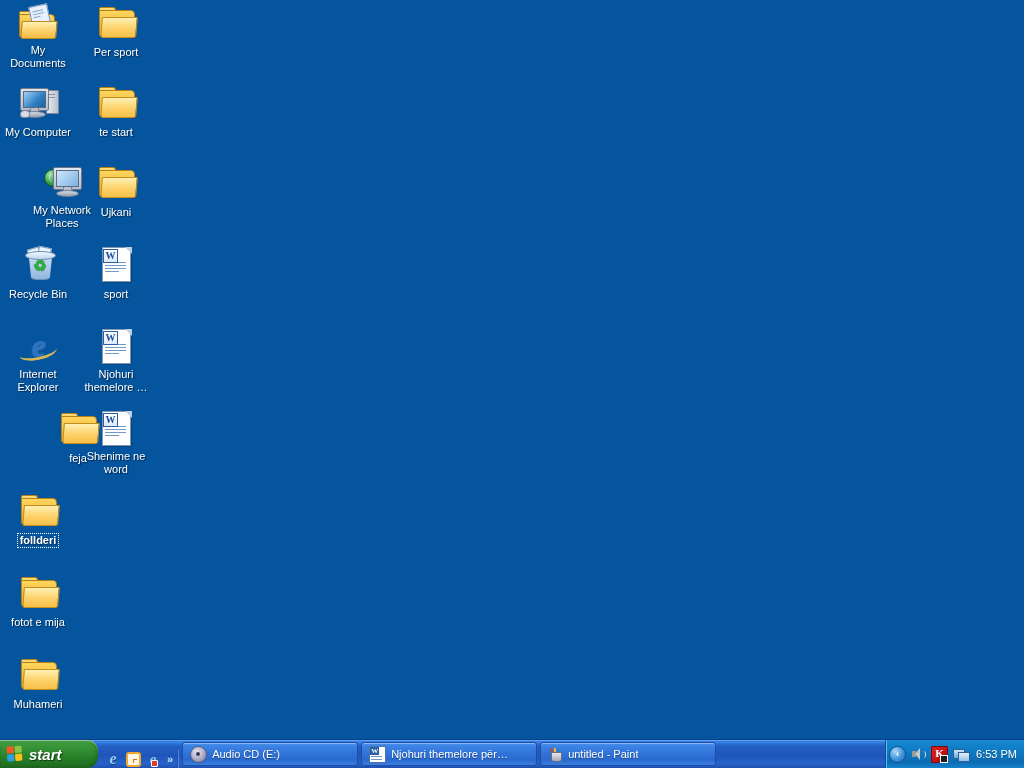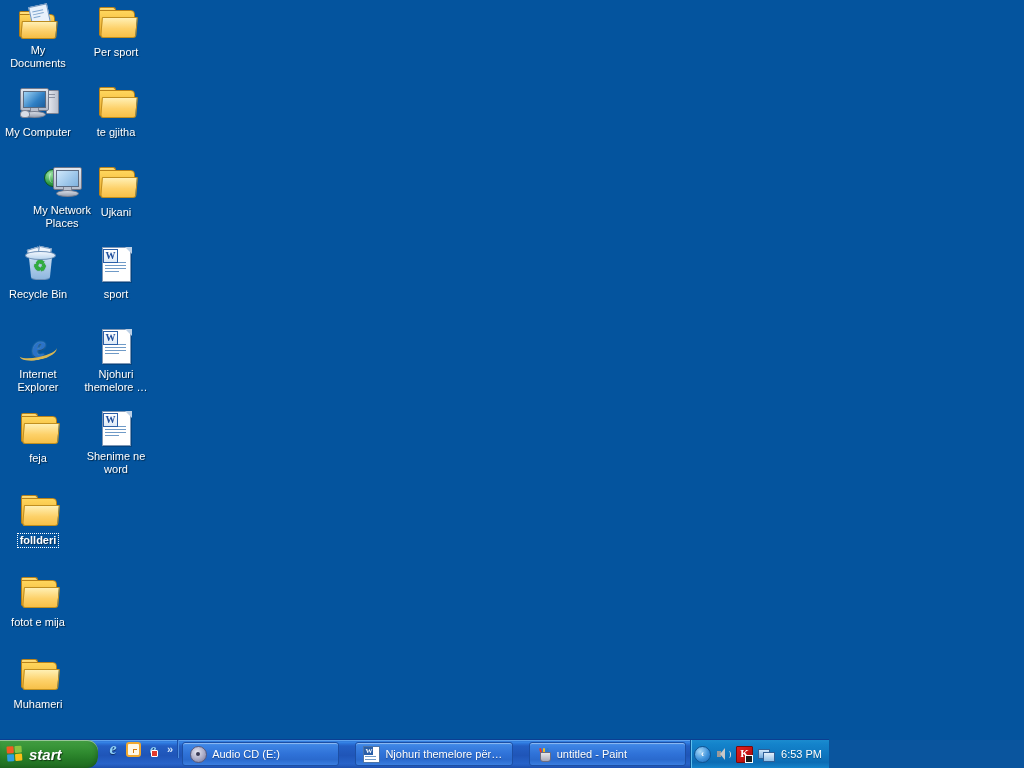"te gjitha" span.icon-label { text: gjitha -> start }
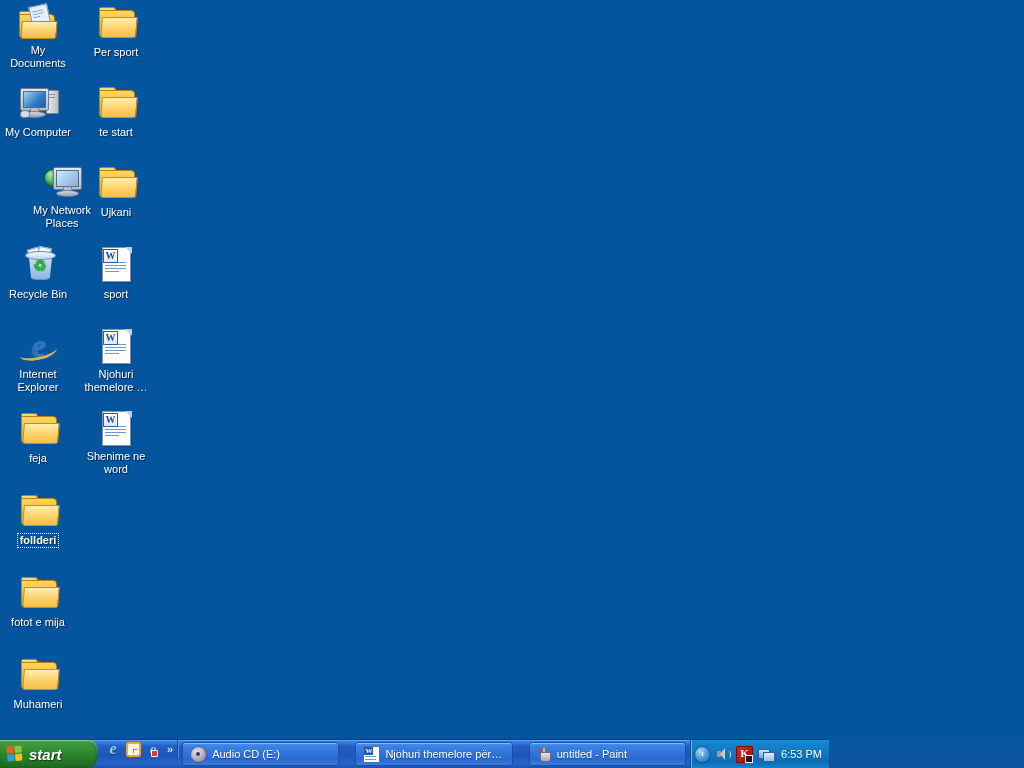"feja" div.icon { padding-left: none -> 40px }
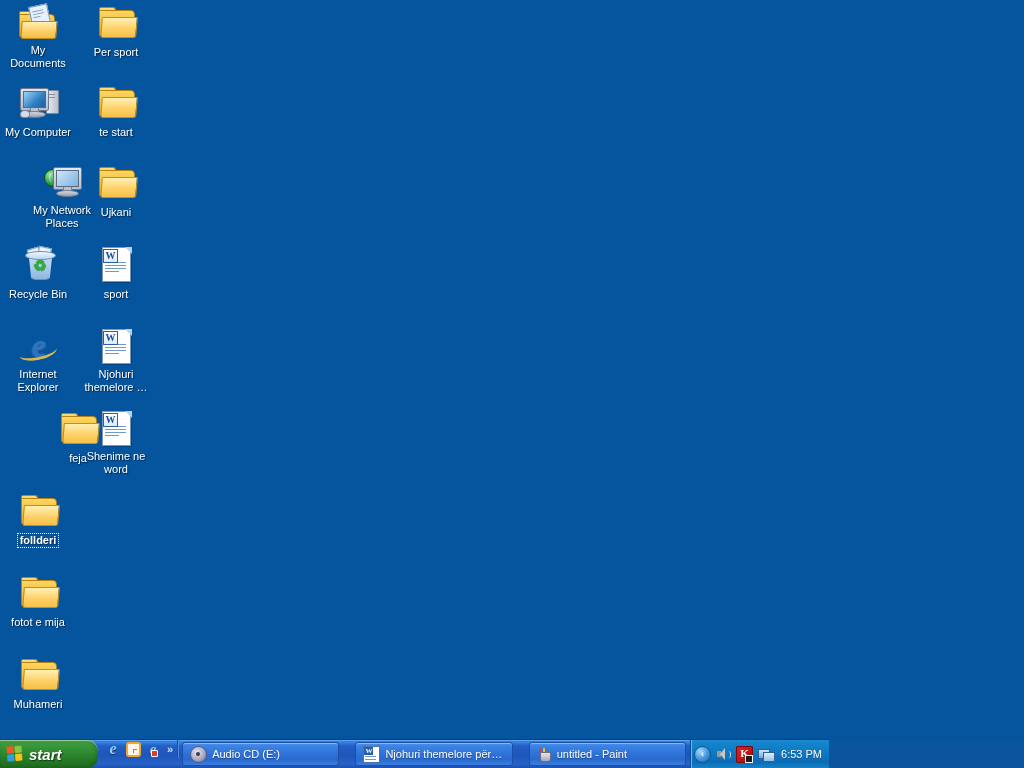"start" #taskbar { align-items: flex-start -> flex-end; width: 829px -> 1024px }
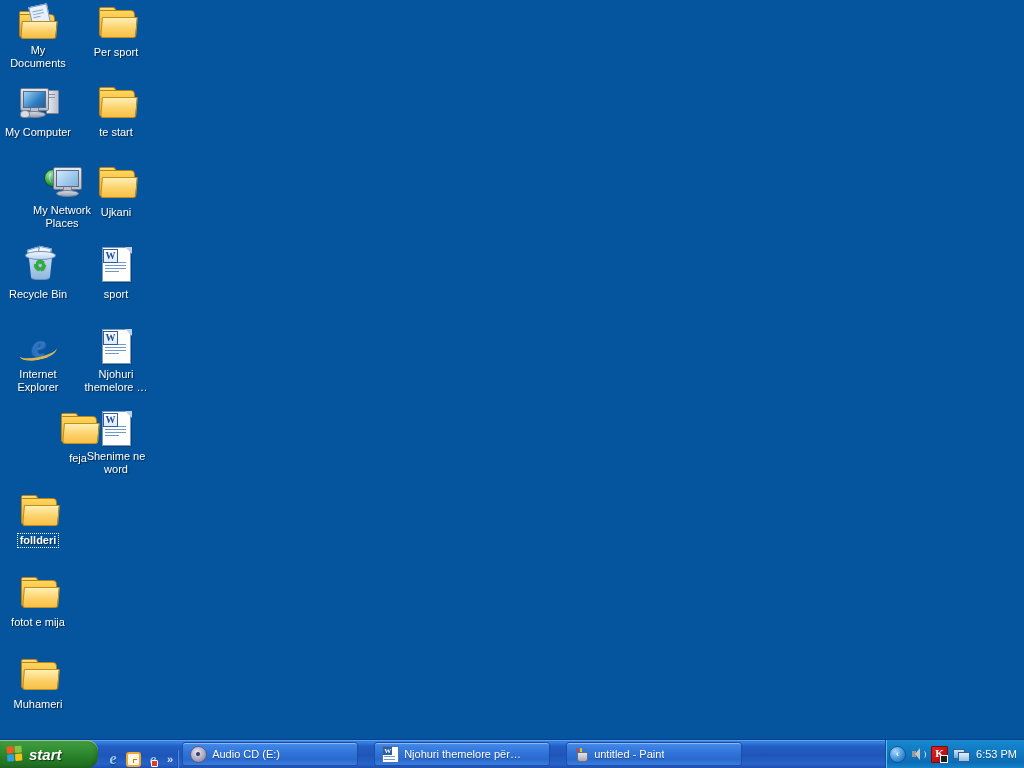"Audio CD (E:)" #task-buttons { gap: 16px -> 3px }
